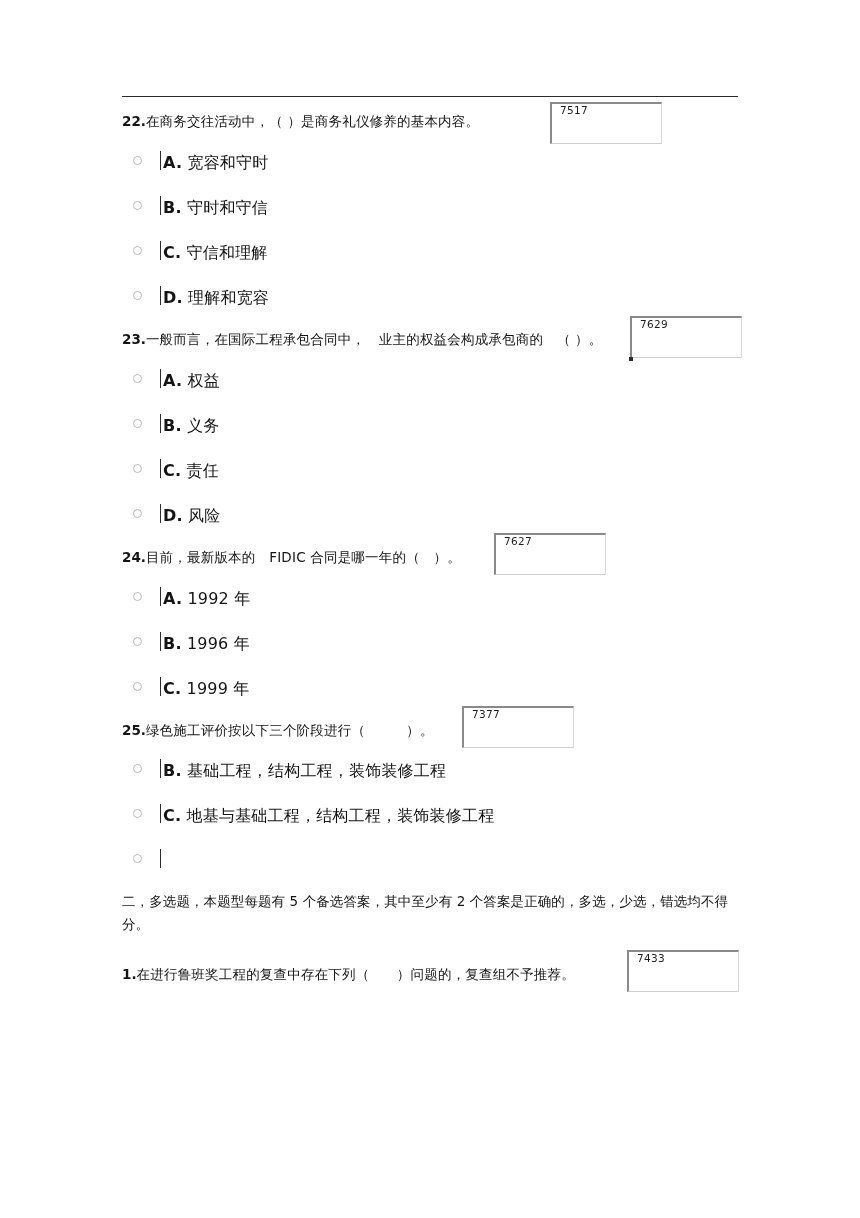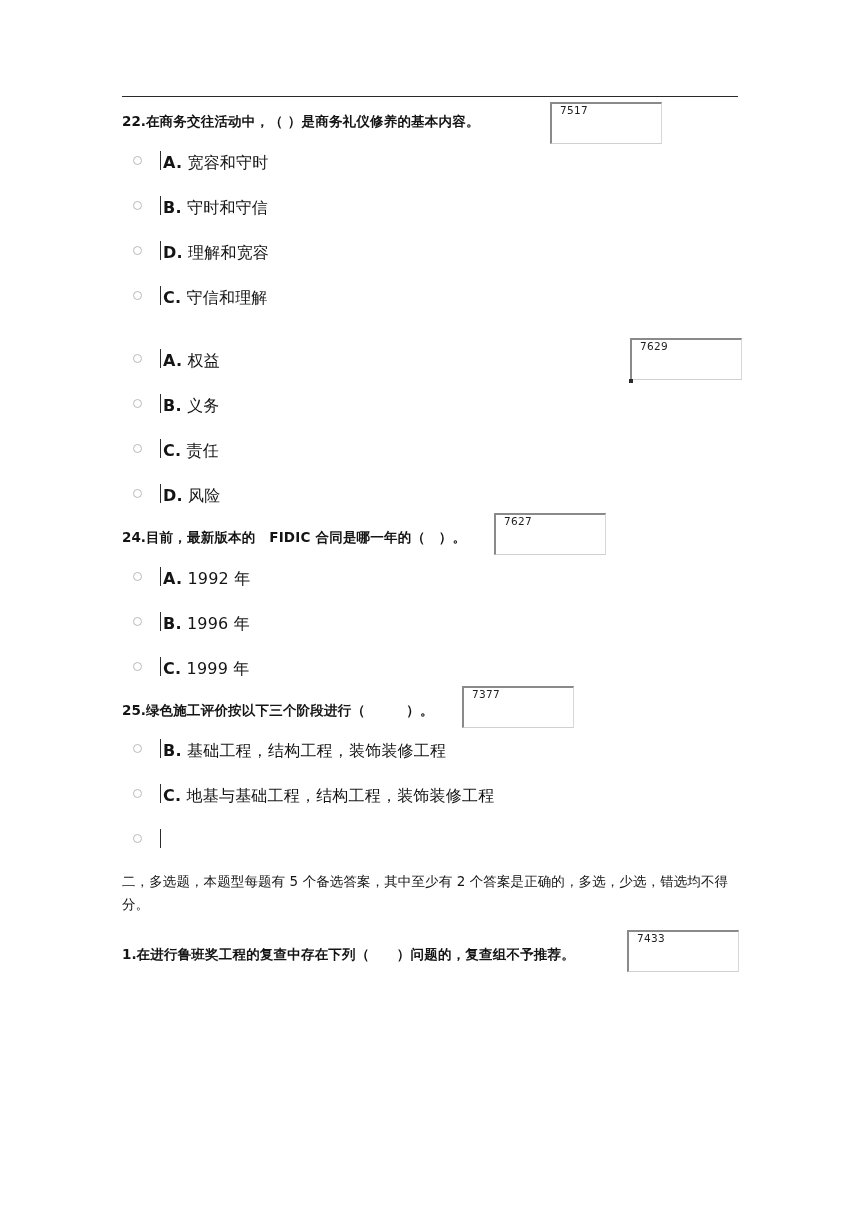"在商务交往活动中，（ ）是商务礼仪修养的基本内容。" .q-text { font-weight: 700 -> 400 }
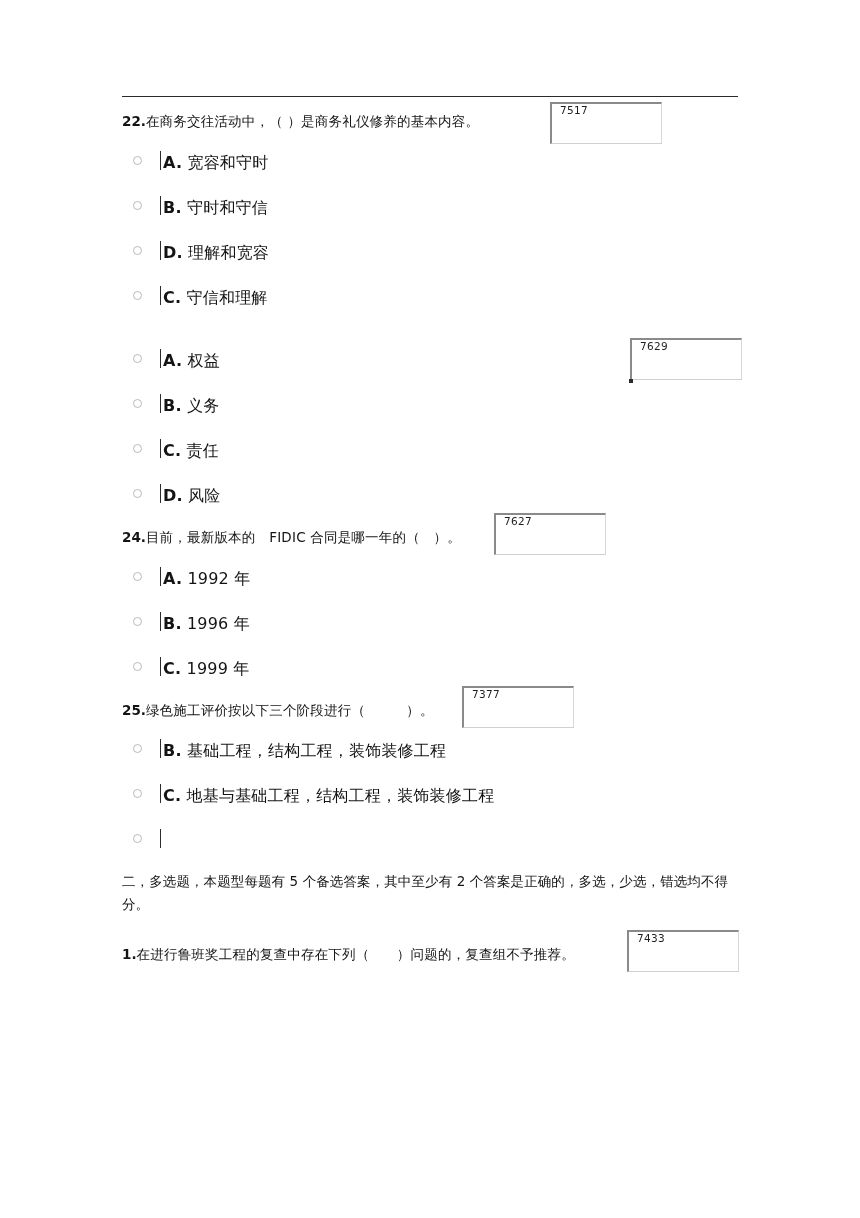"D. 理解和宽容" div.option-row { order: before "C. 守信和理解" -> after "C. 守信和理解" }
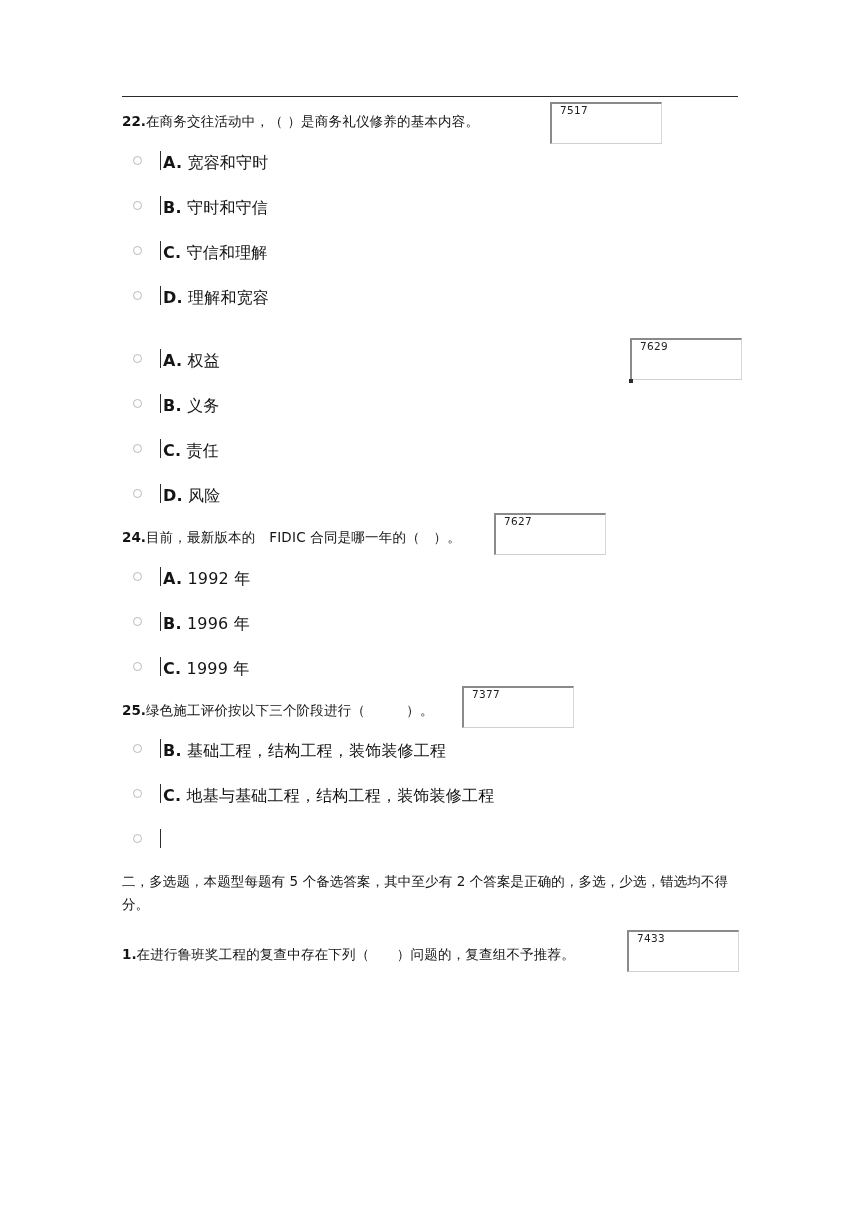"23.一般而言，在国际工程承包合同中， 业主的权益会构成承包商的 （ ）。" div.q-stem { html: none -> <div> <span>23.</span><span>一般而言，在国际工程承包合同中， 业主的权益会构成承包商的 （ ）。</span> </div> }
